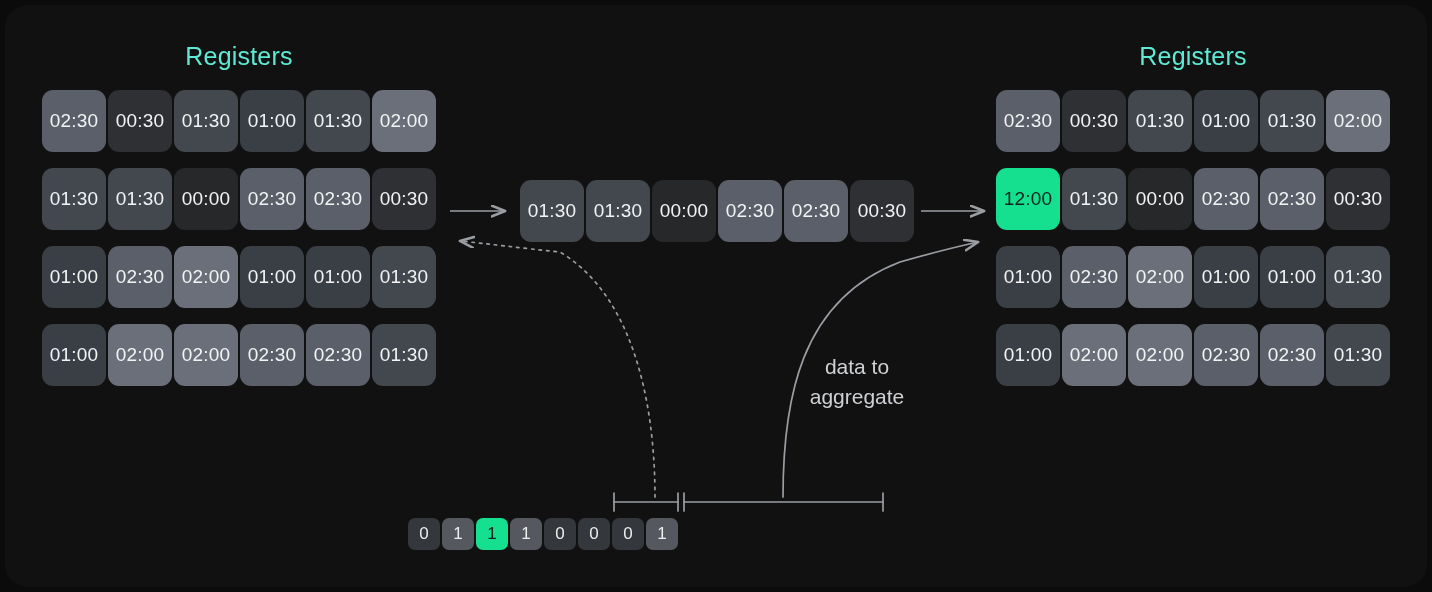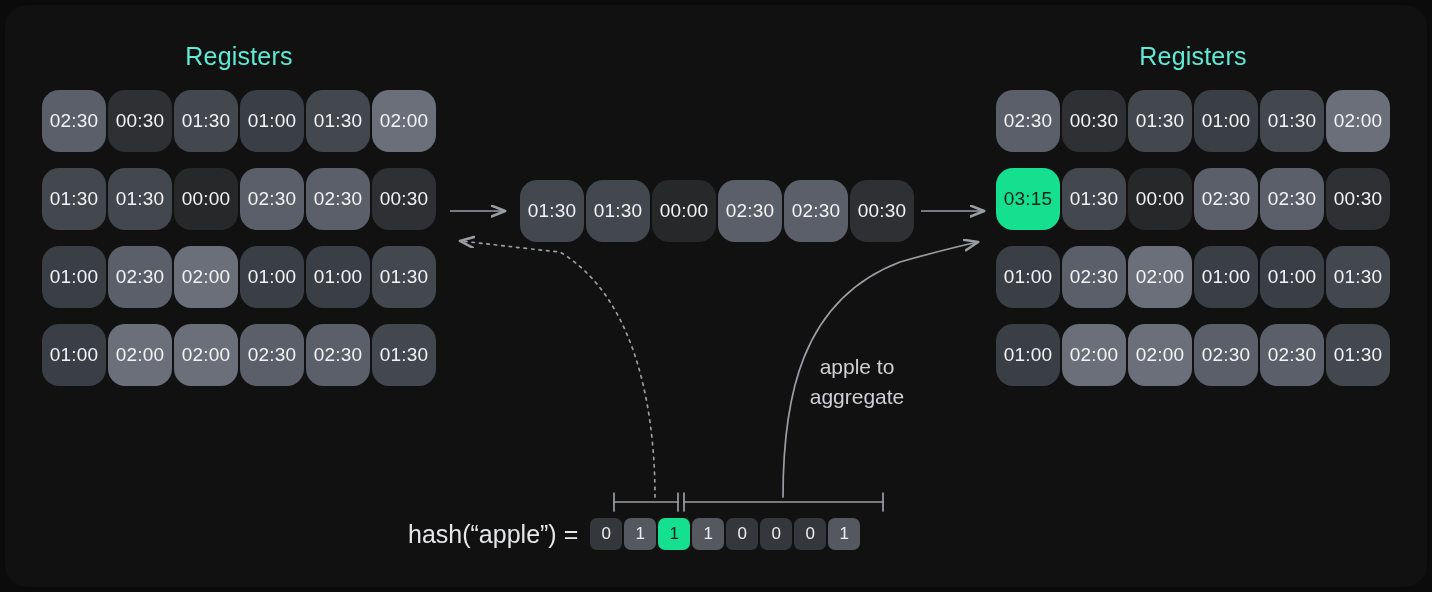"02:30" .cell { border-radius: 17px -> 11px }
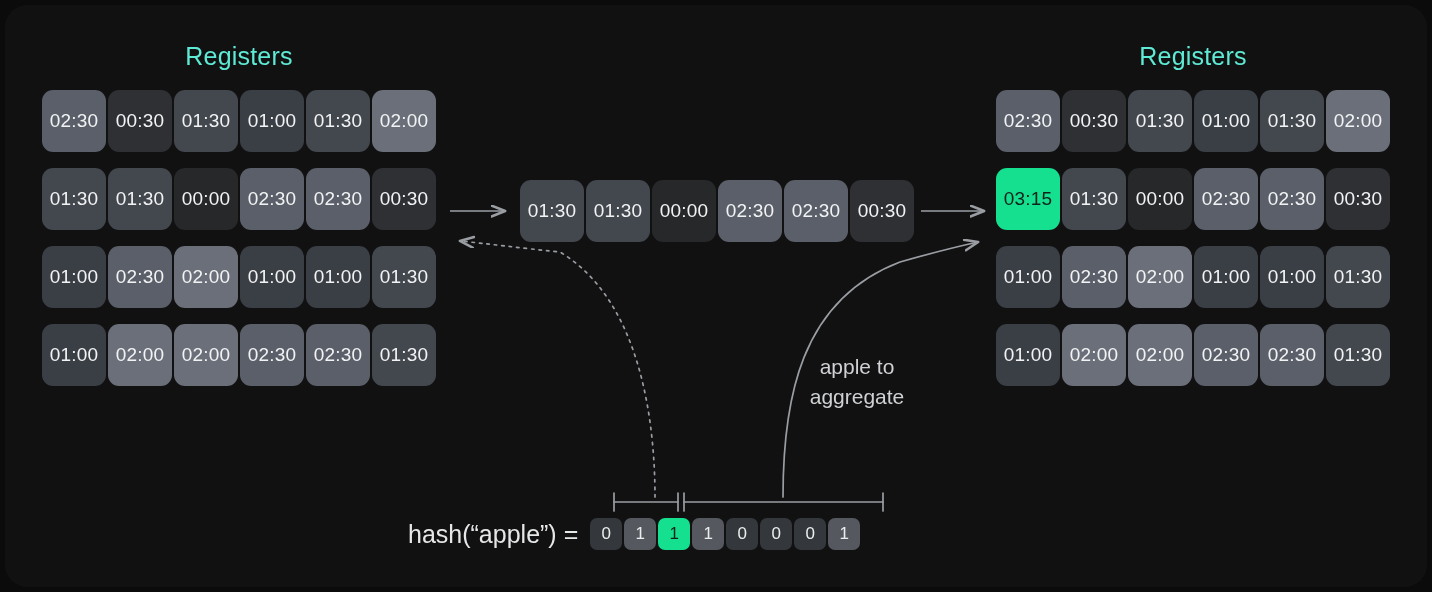"03:15" div.cell { text: 03:15 -> 12:00 }
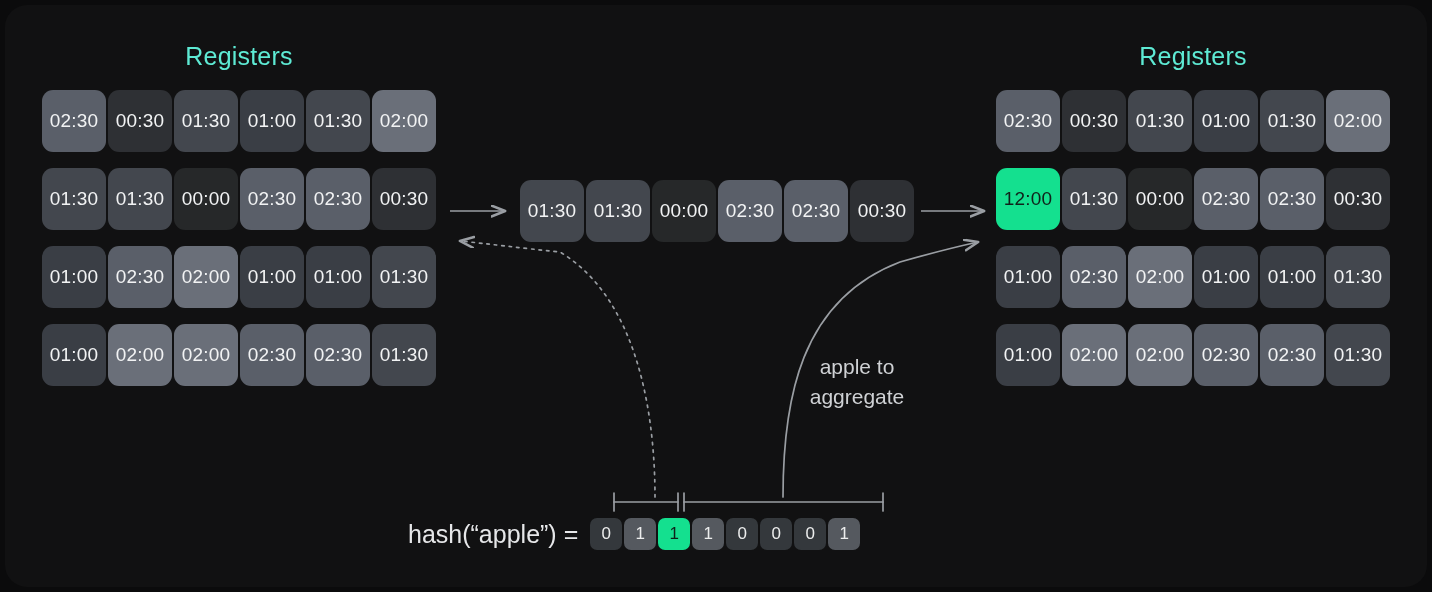"apple to" div.note { text: apple -> data }
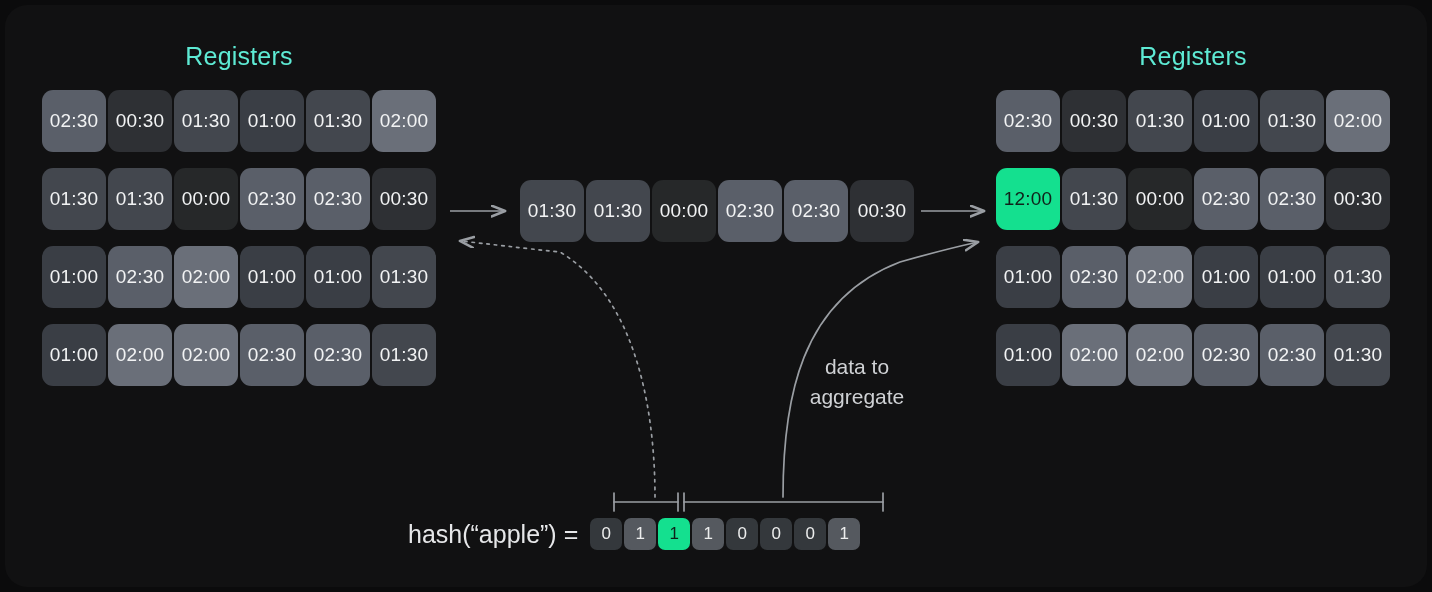"hash(“apple”) =" div.hash-label { html: <div>hash(“apple”) =</div> -> none }
